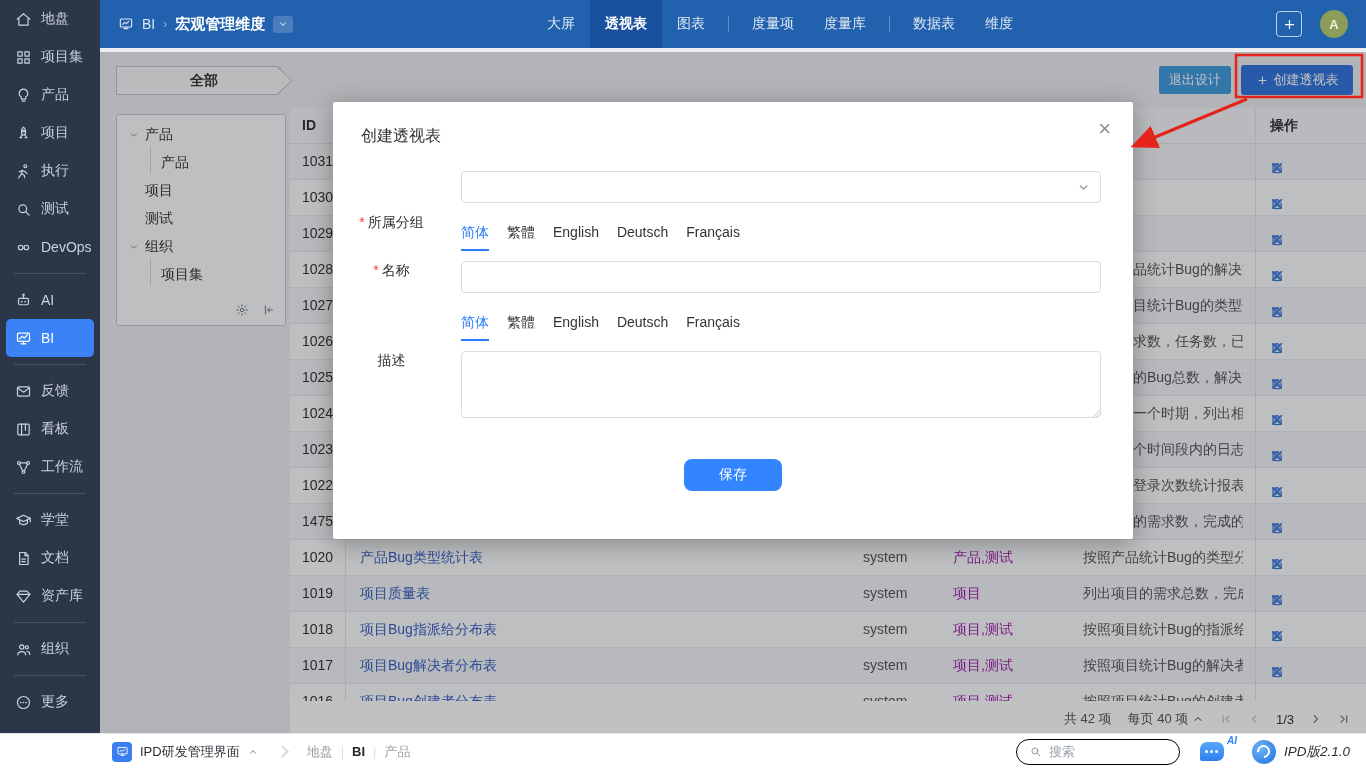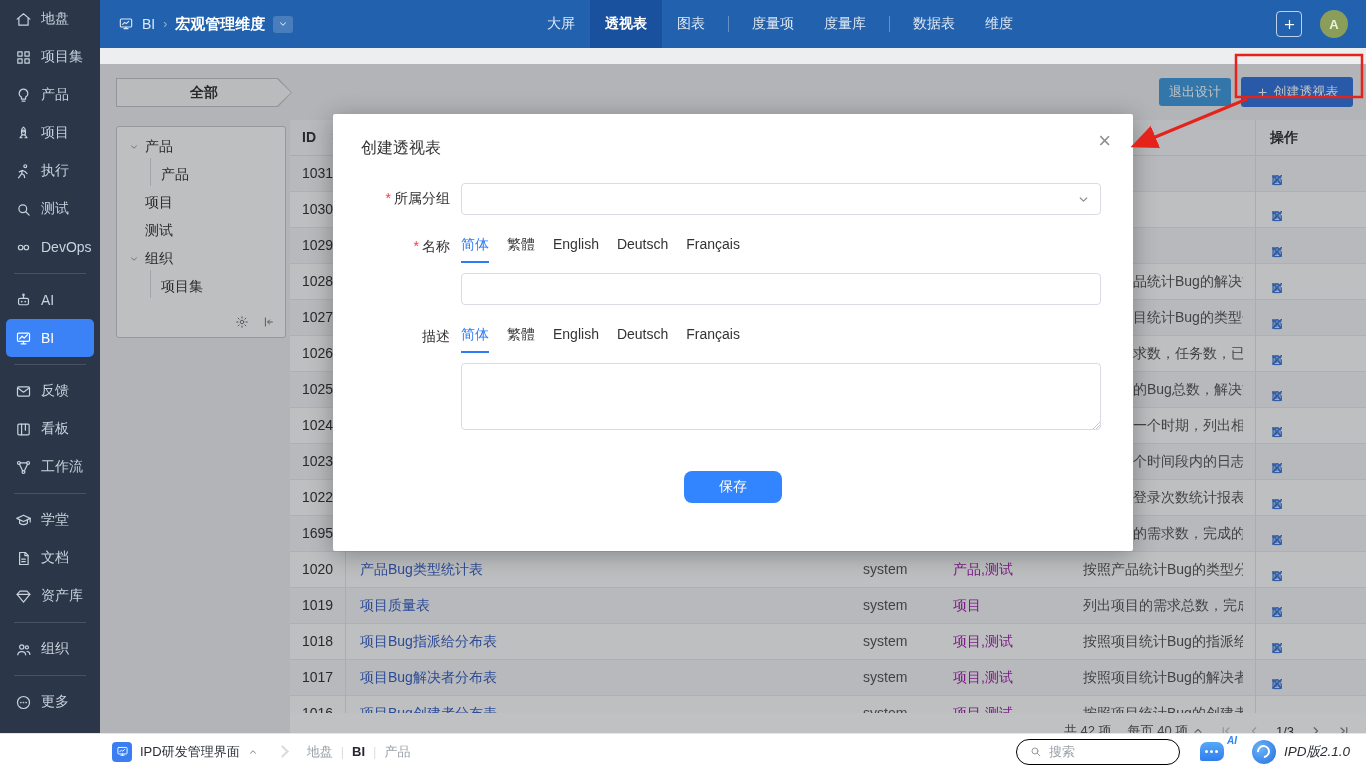"全部" #content { top: 64px -> 52px }
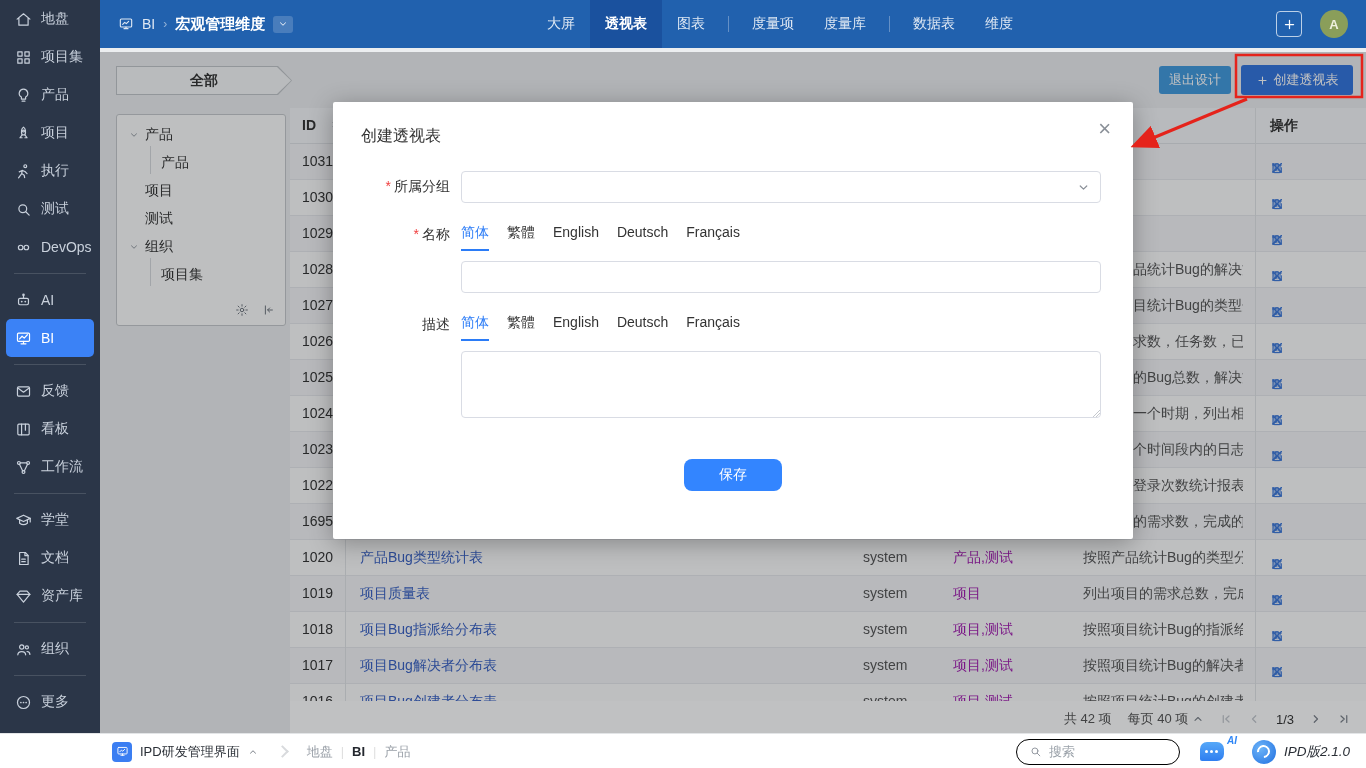"* 所属分组" .m-label { margin-top: none -> 36px; text-align: right -> center }
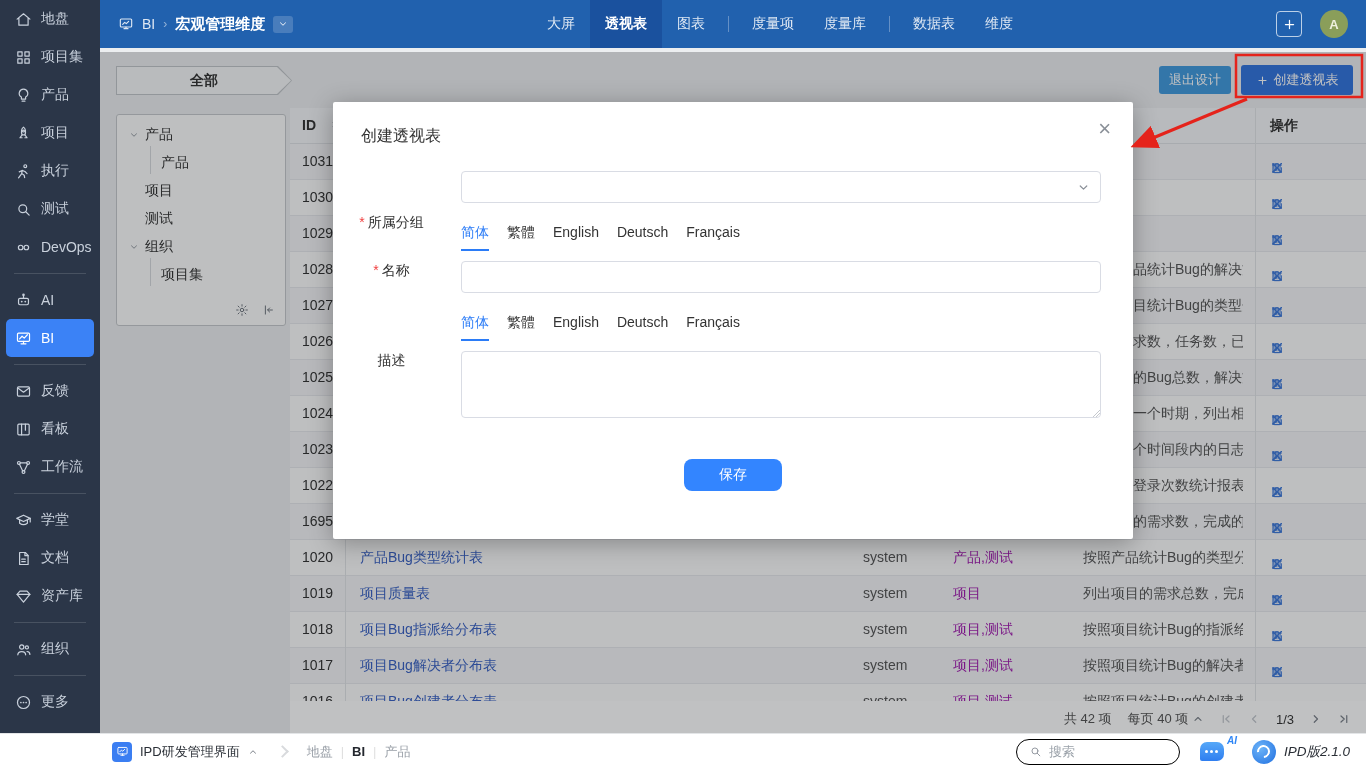"1695" span.c-id { text: 1695 -> 1475 }
